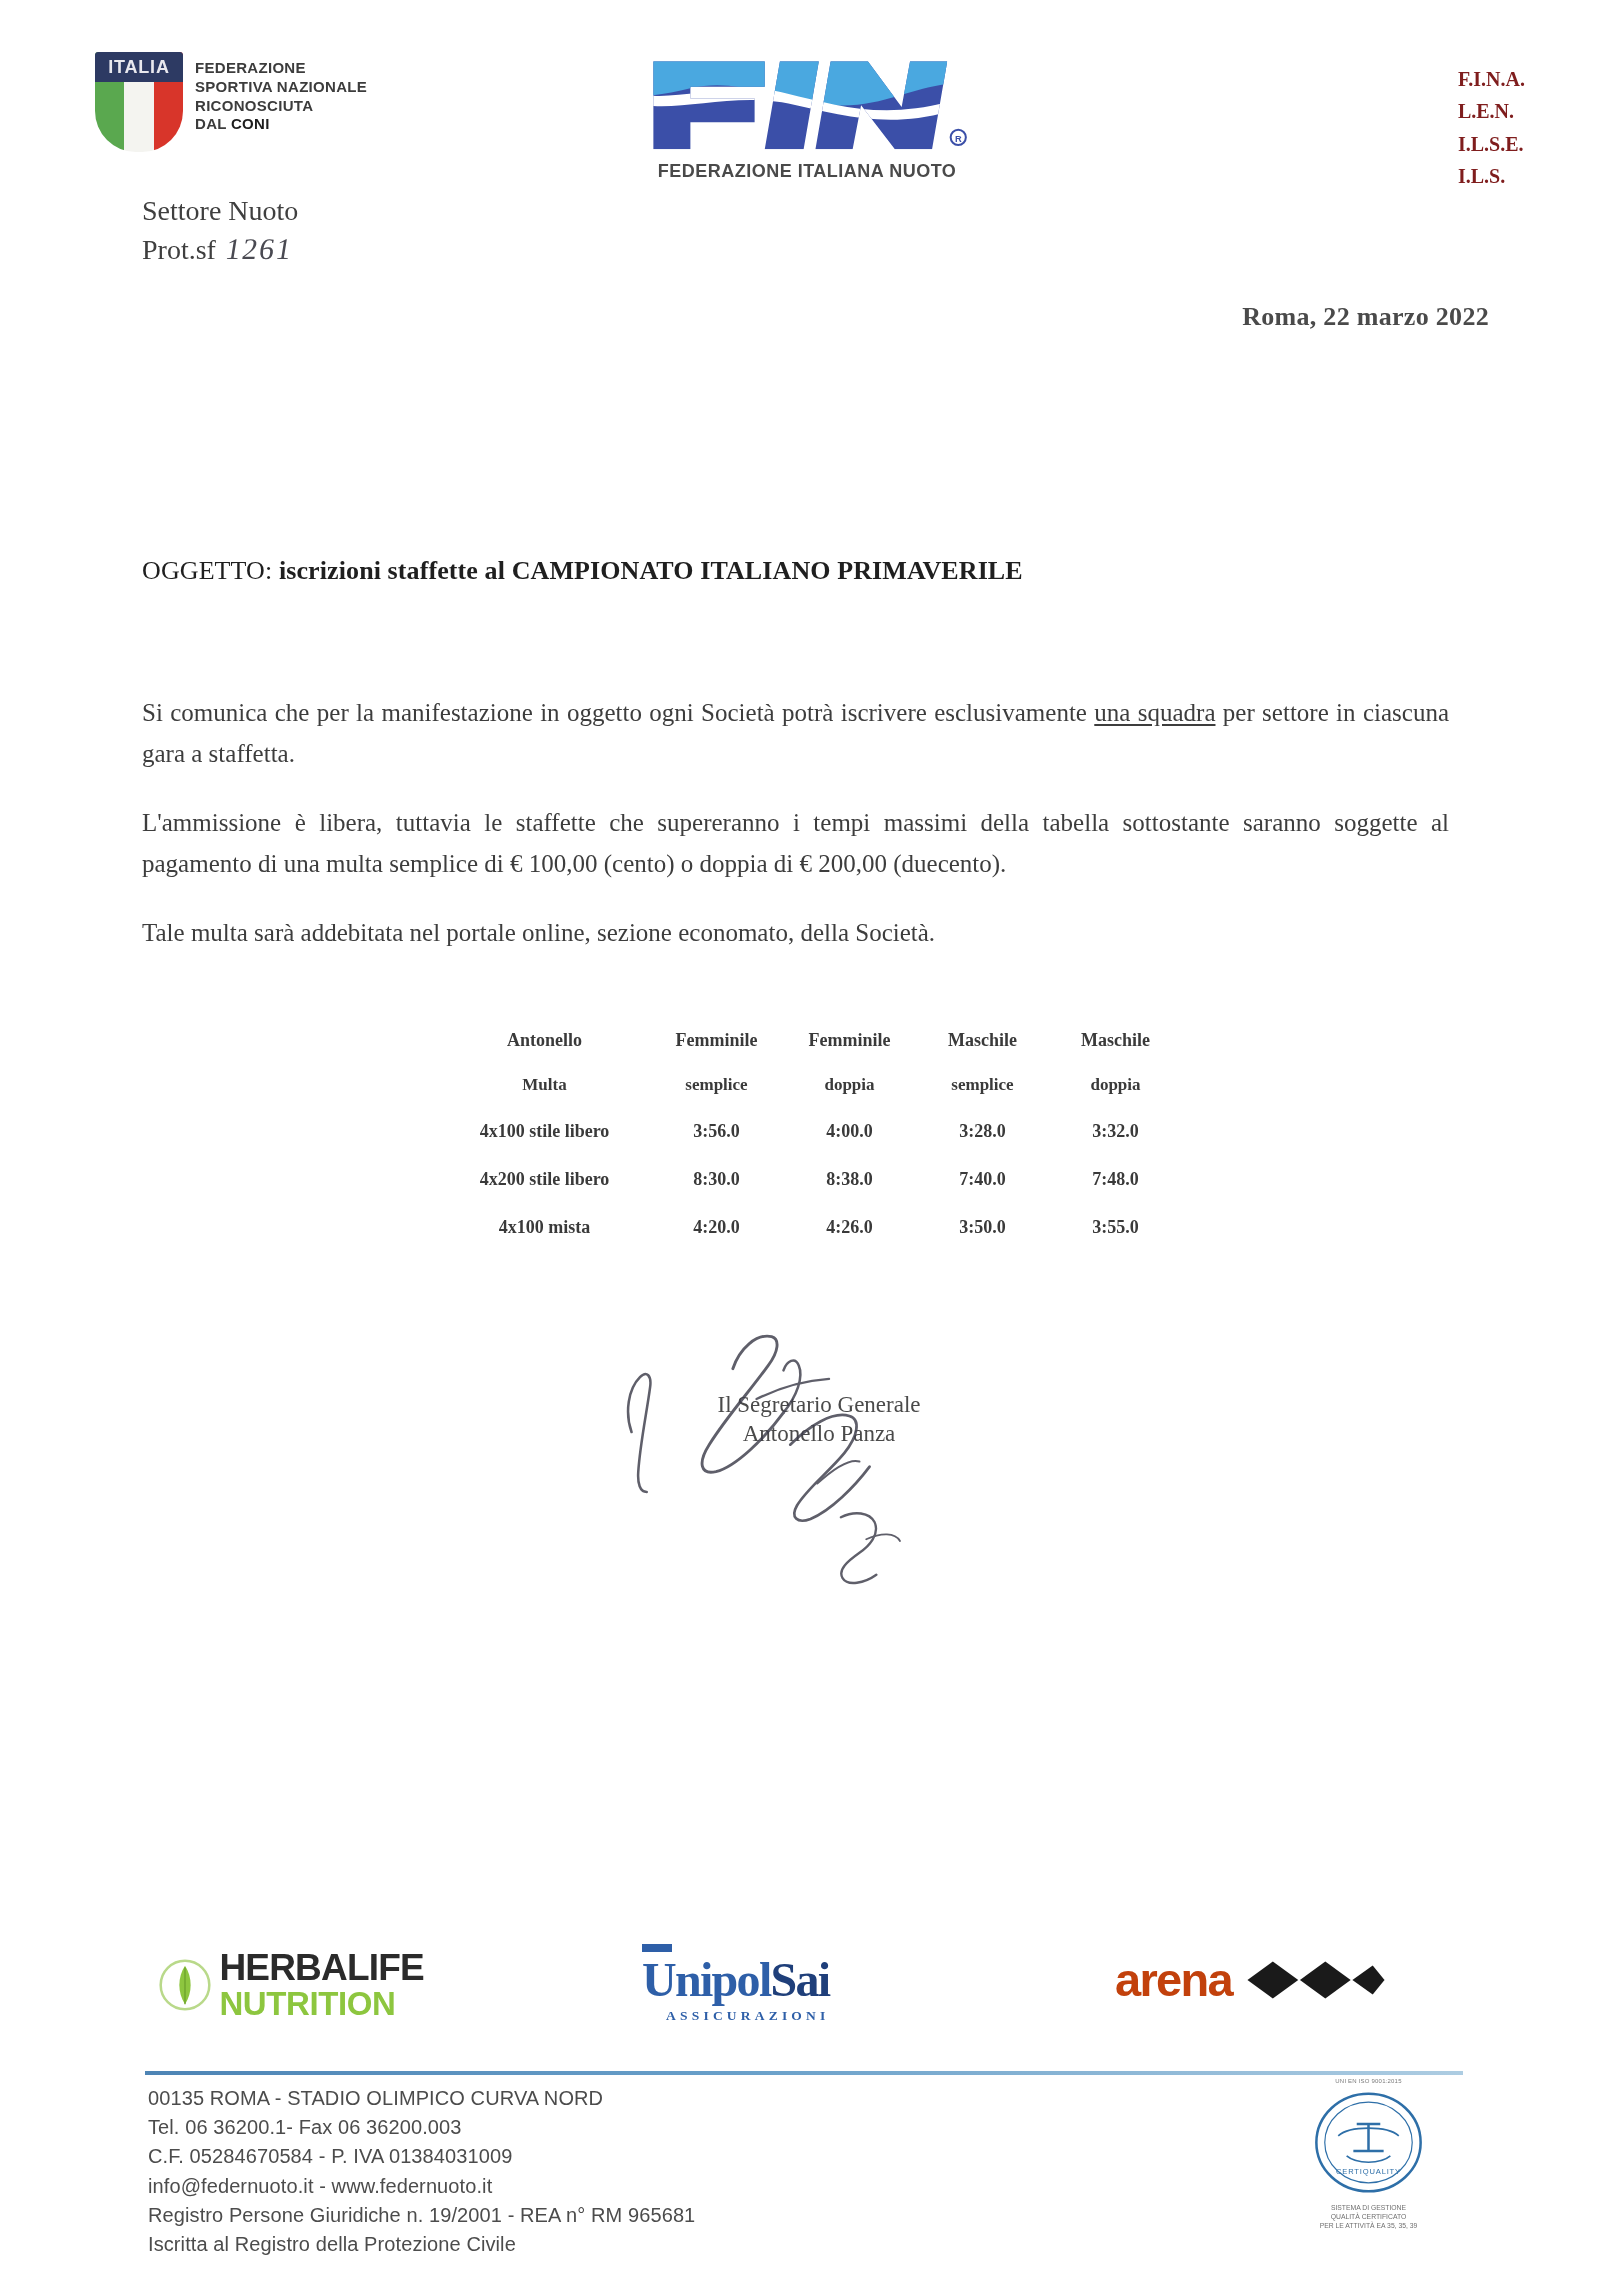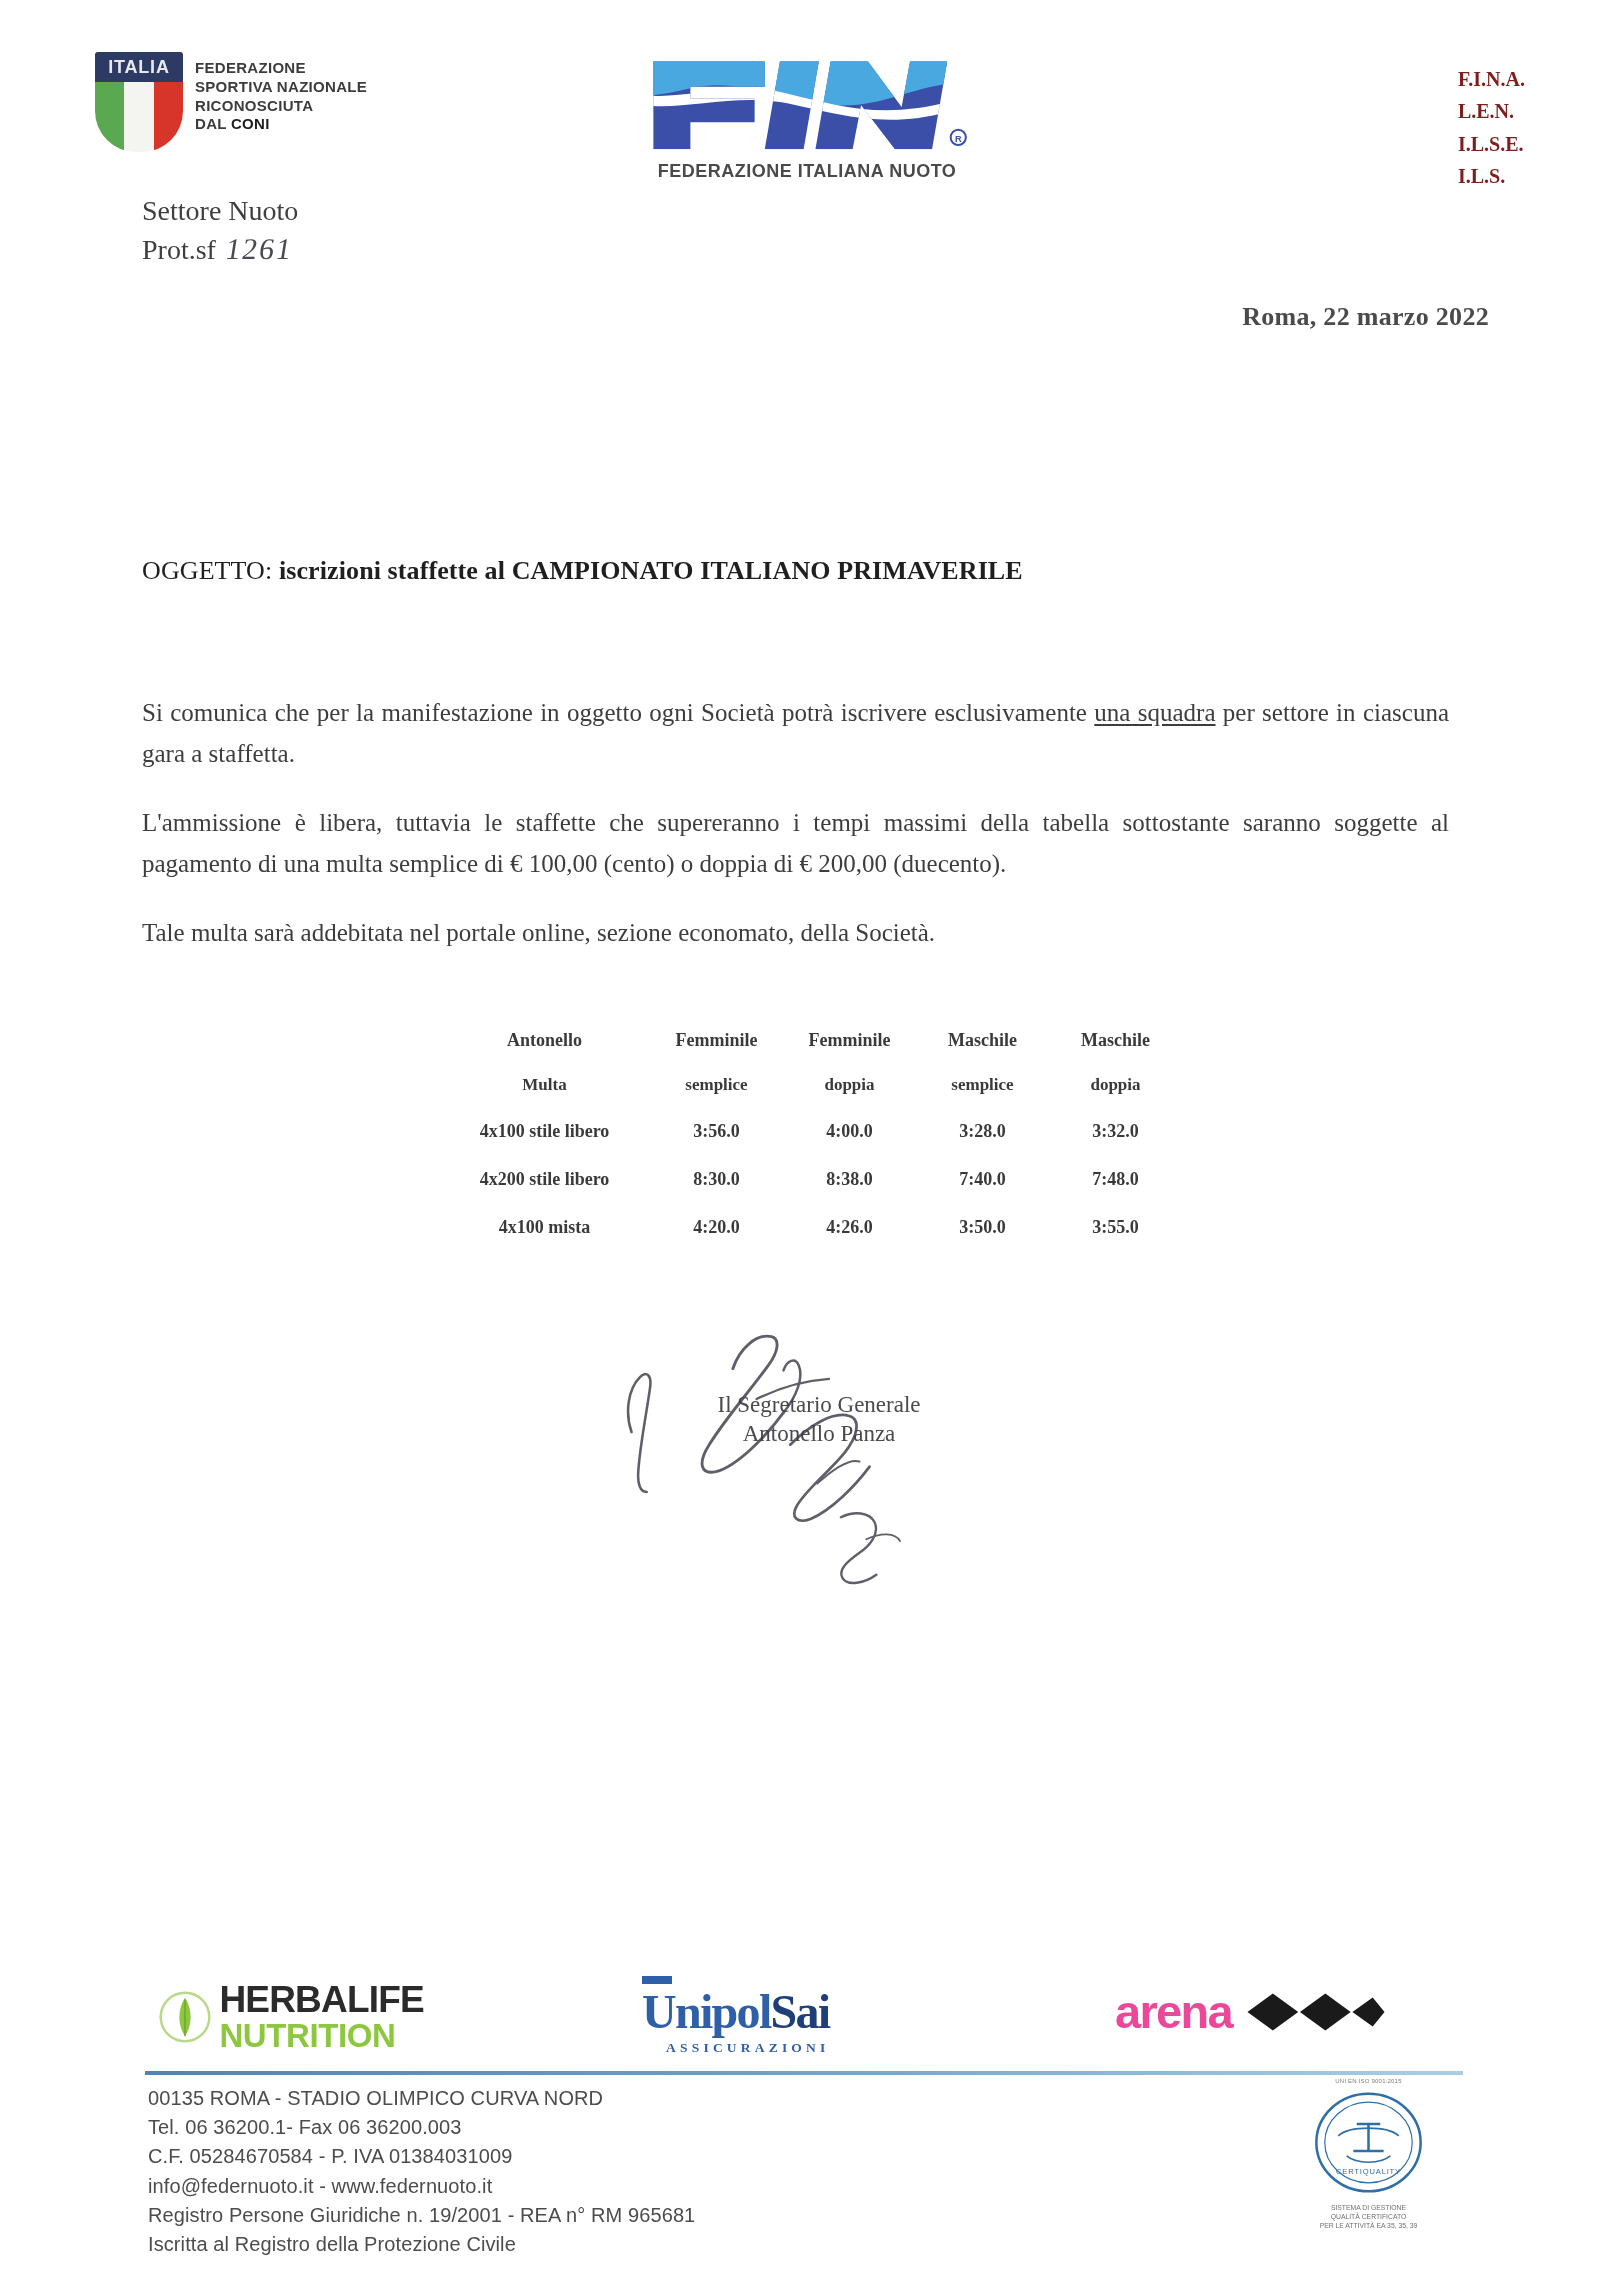"HERBALIFE" .sp { margin-top: 32px -> none }
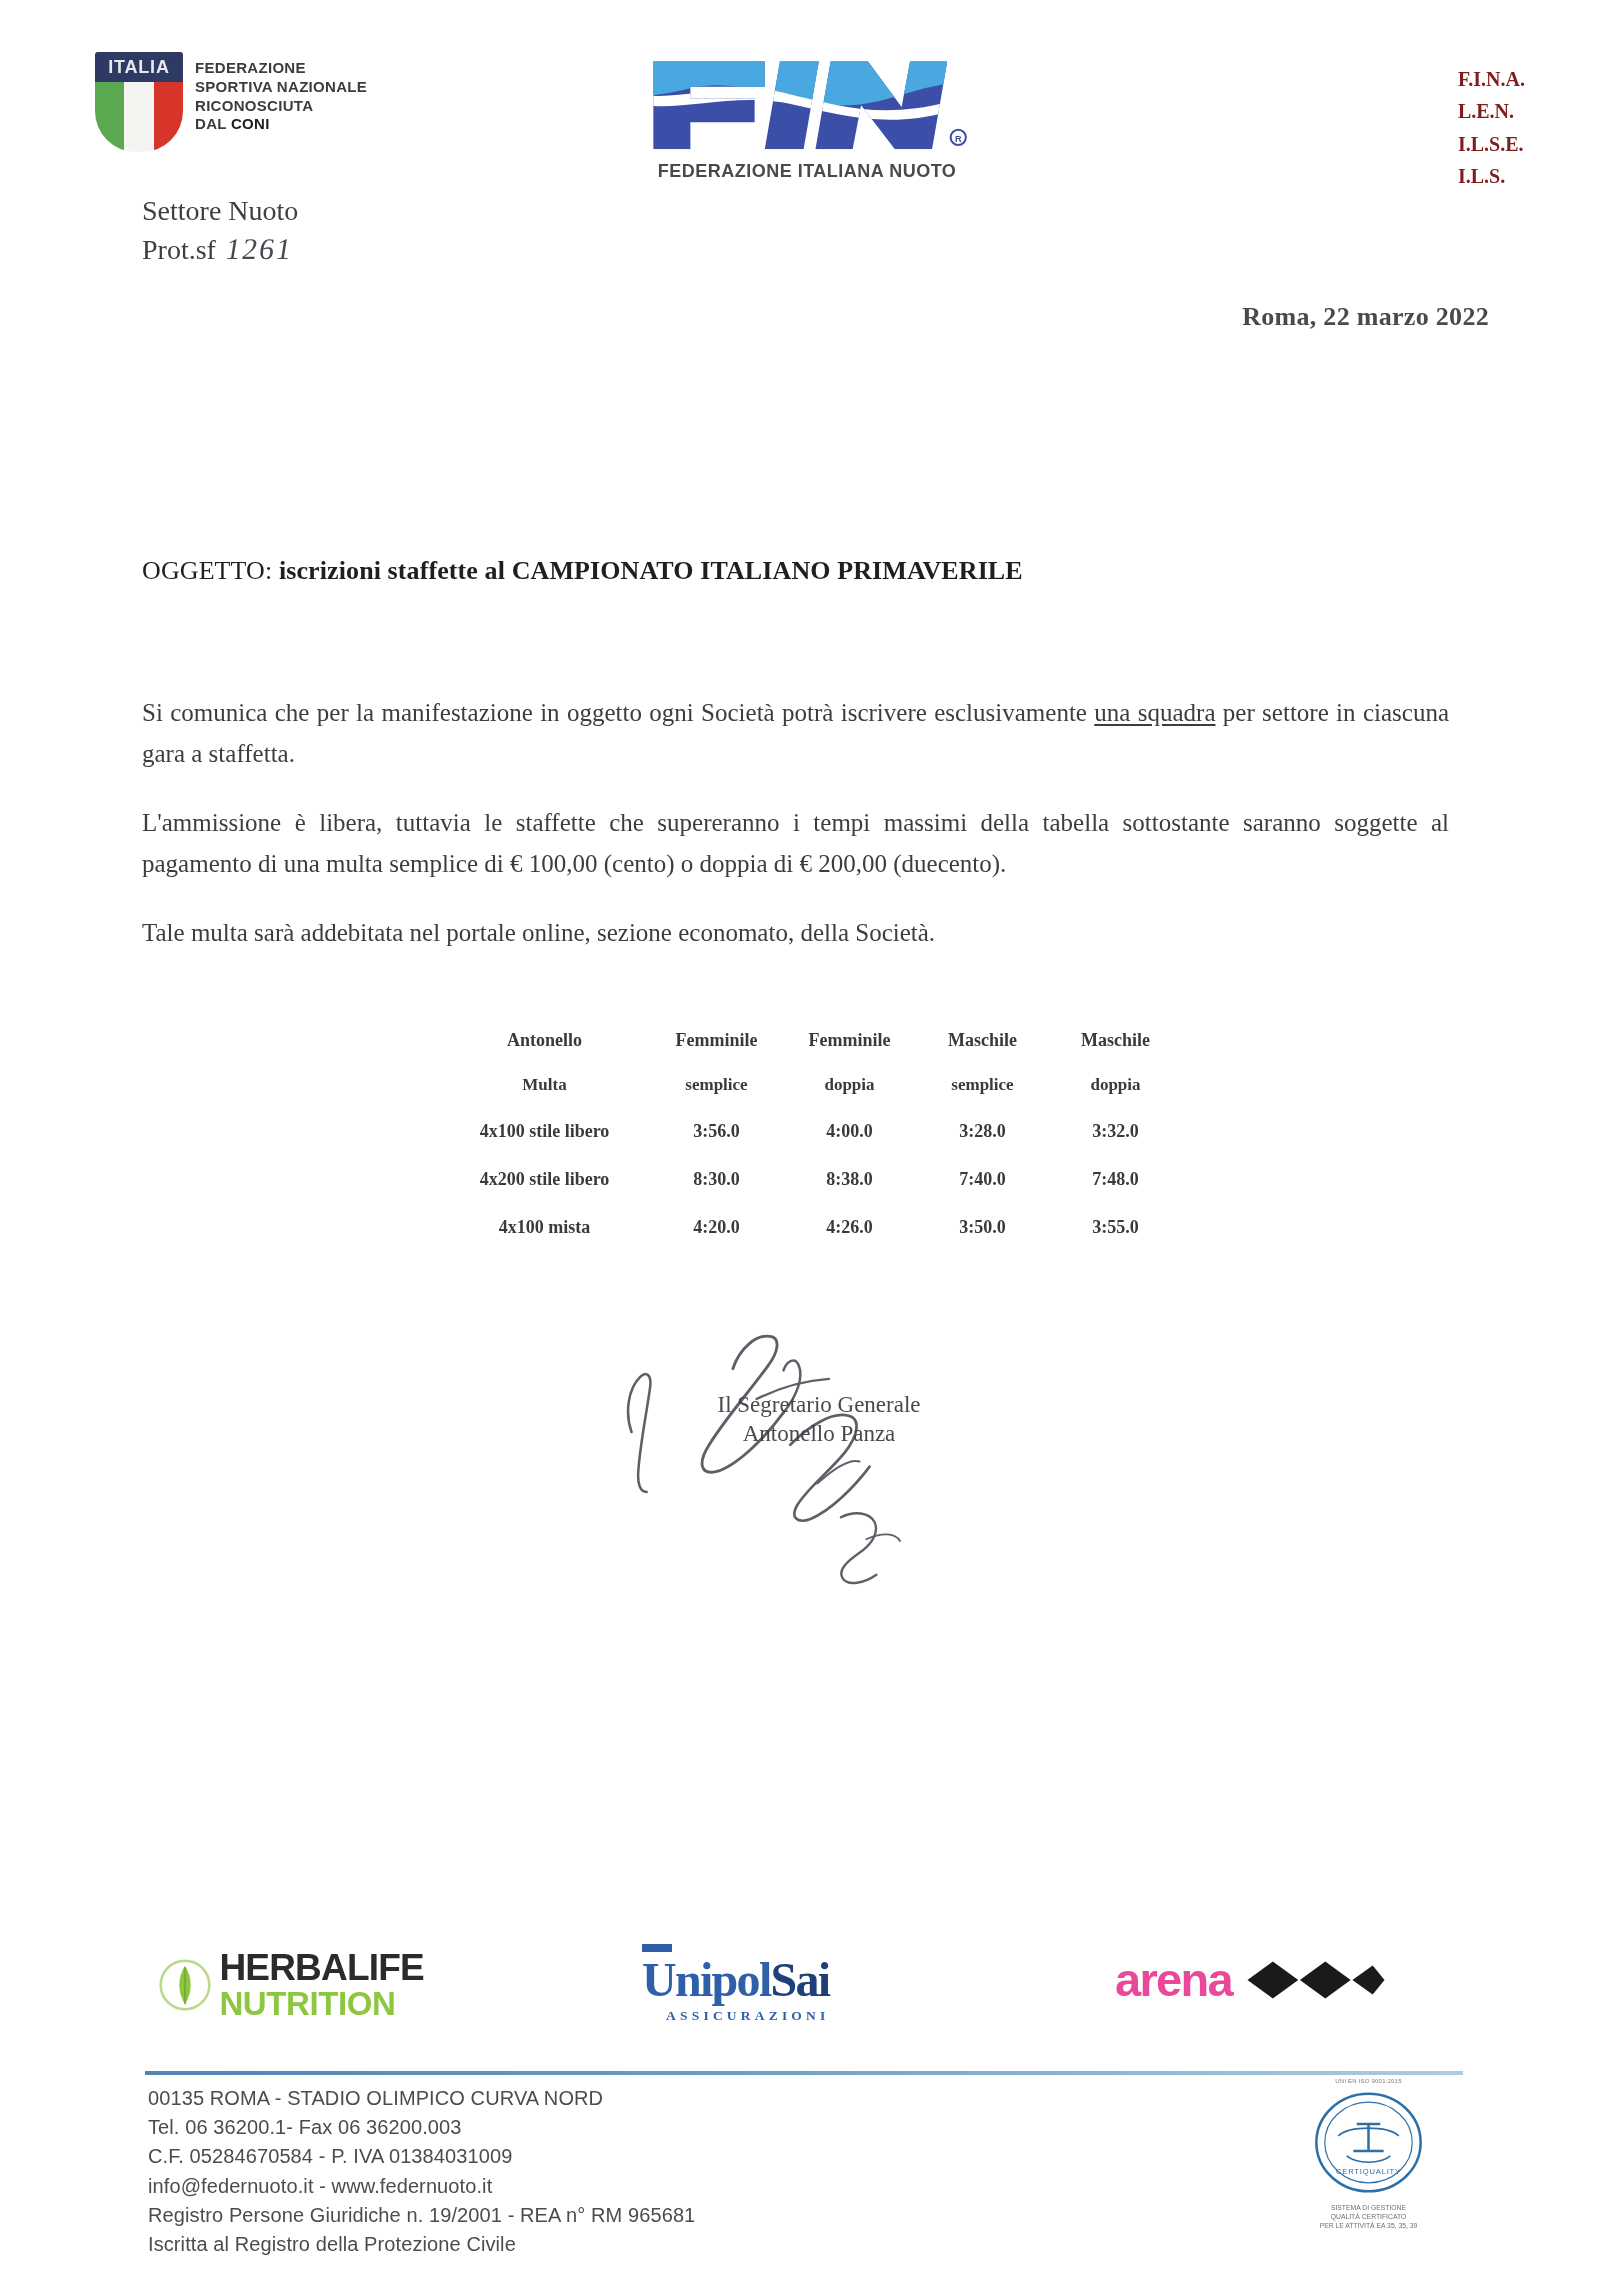"arena" .ar-word { color: #ec4899 -> #c2410c }
